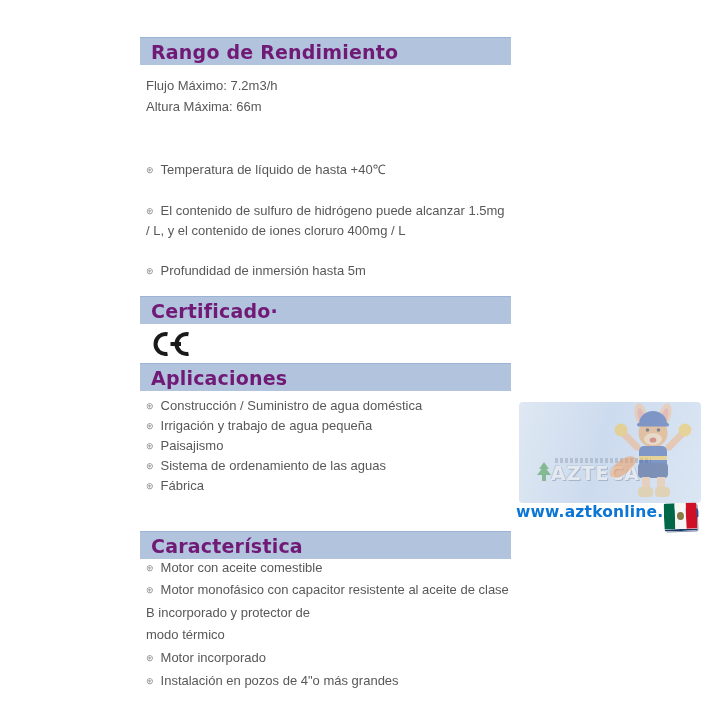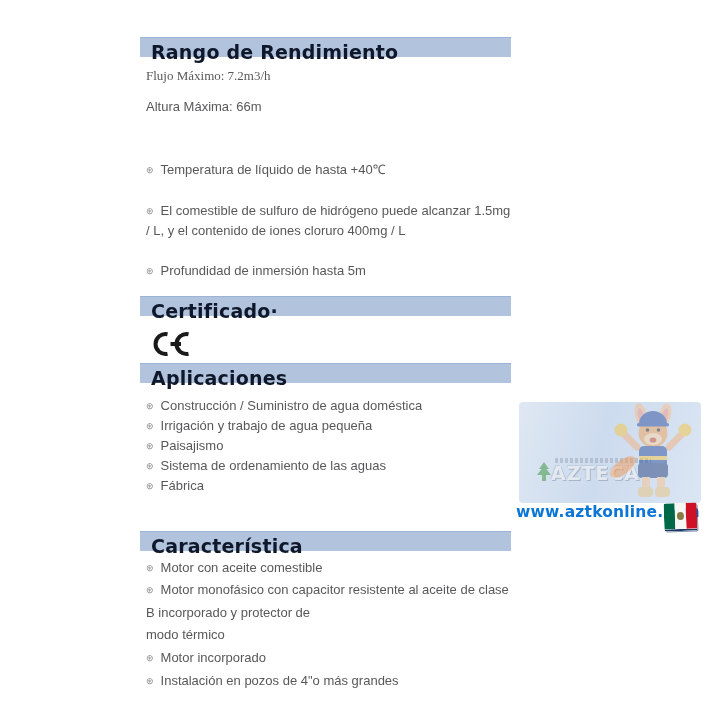"Rango de Rendimiento" .hdr { color: #0f172a -> #701a75; height: 20px -> 28px }
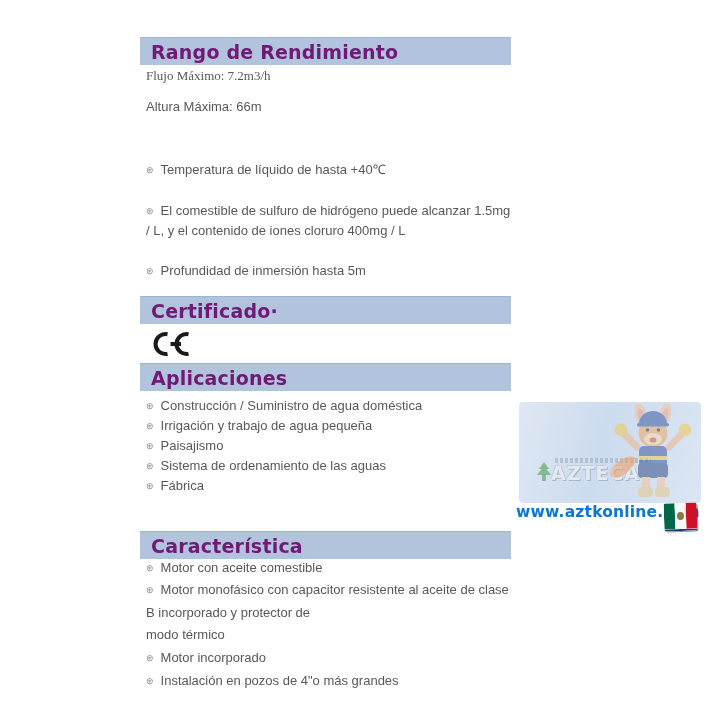"Flujo Máximo: 7.2m3/h" div.ln { font-family: Liberation Serif, serif -> none; top: 68px -> 78px }
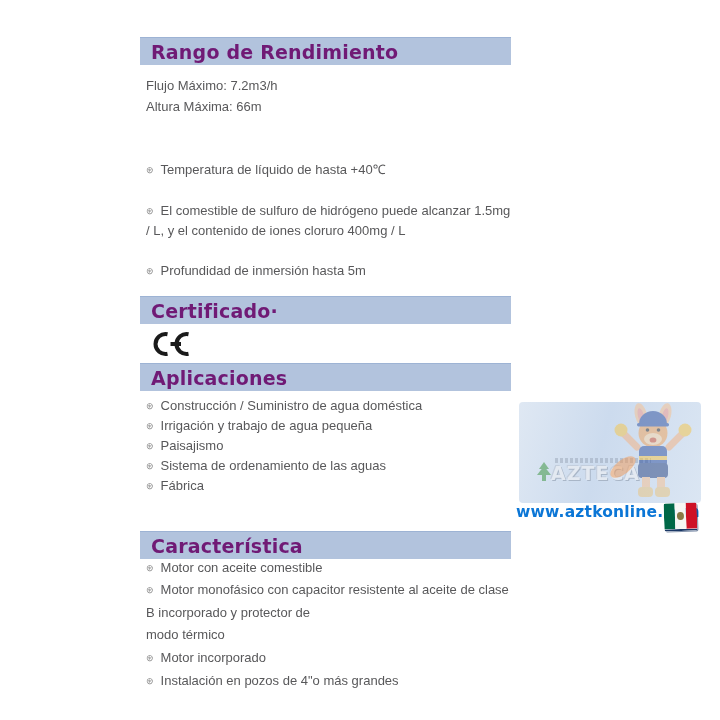"El comestible de sulfuro de" span { text: comestible -> contenido }
